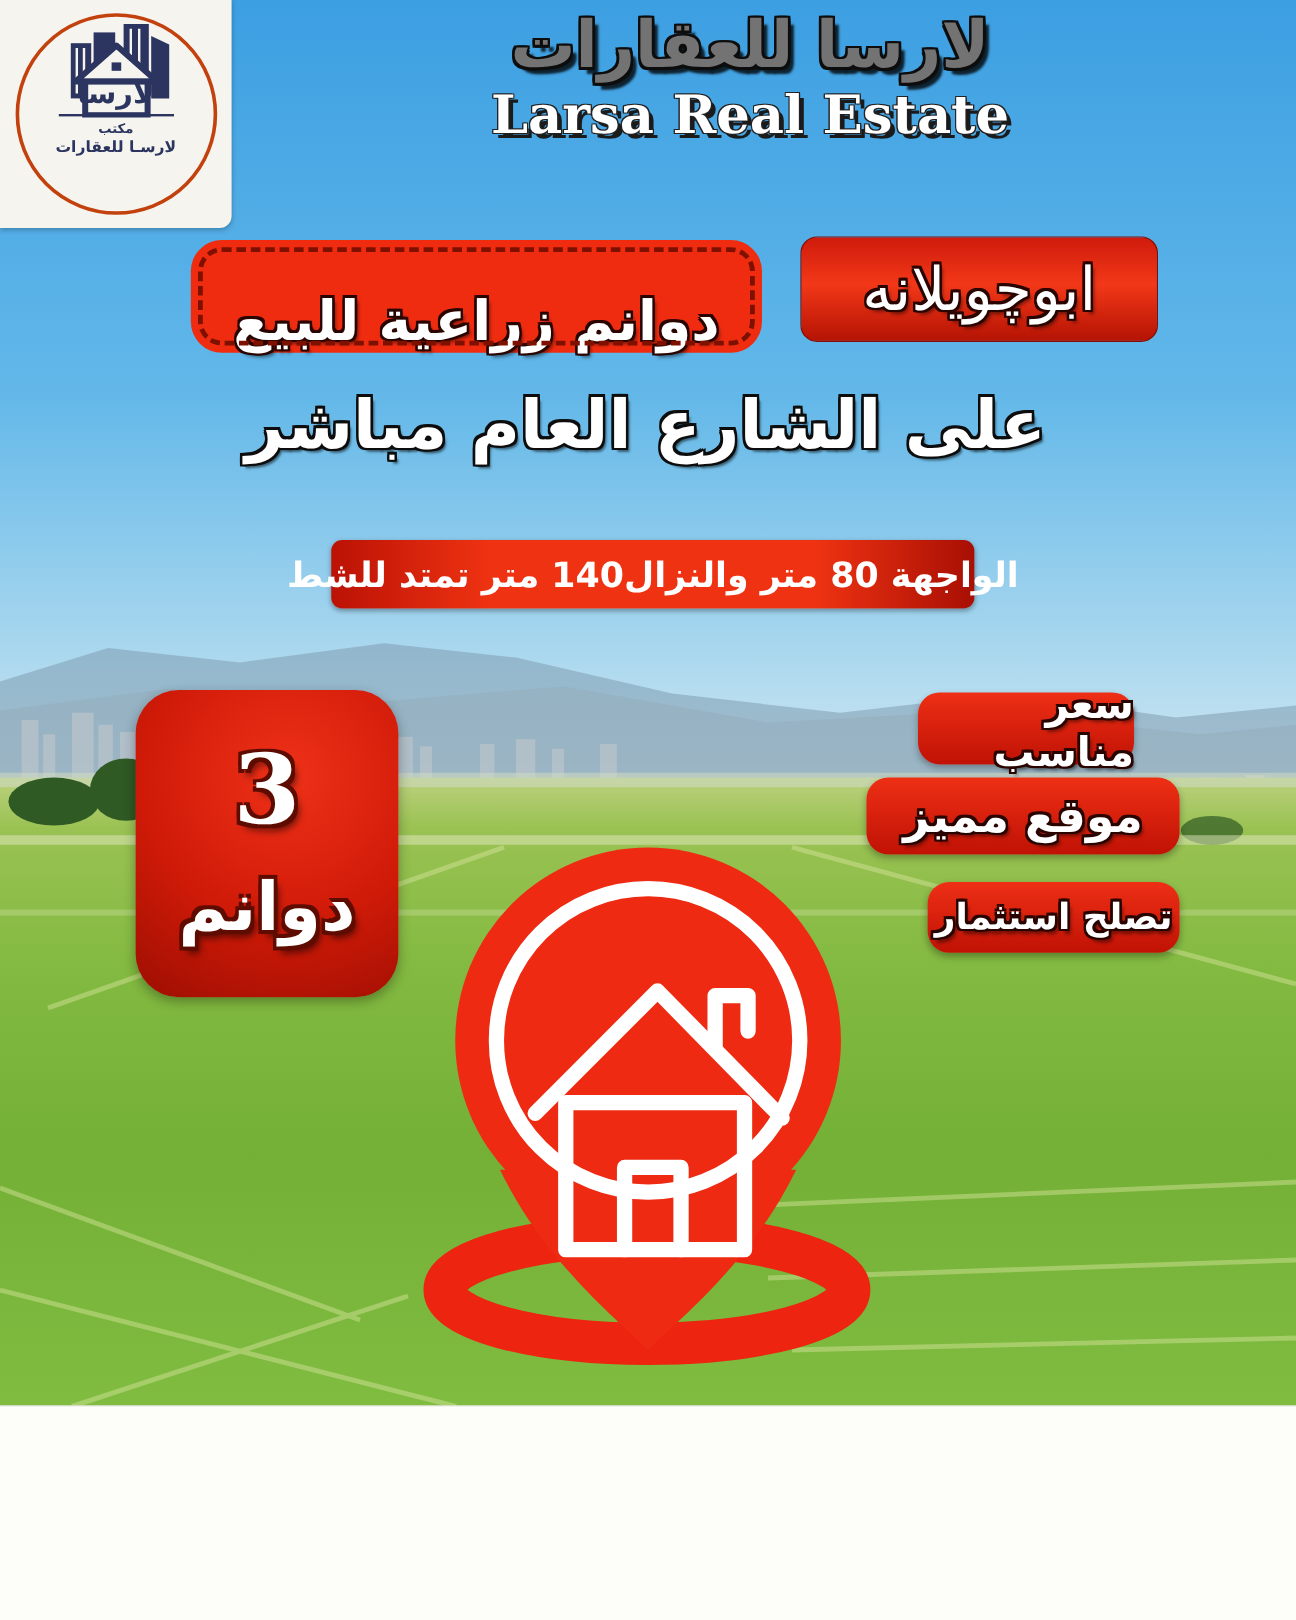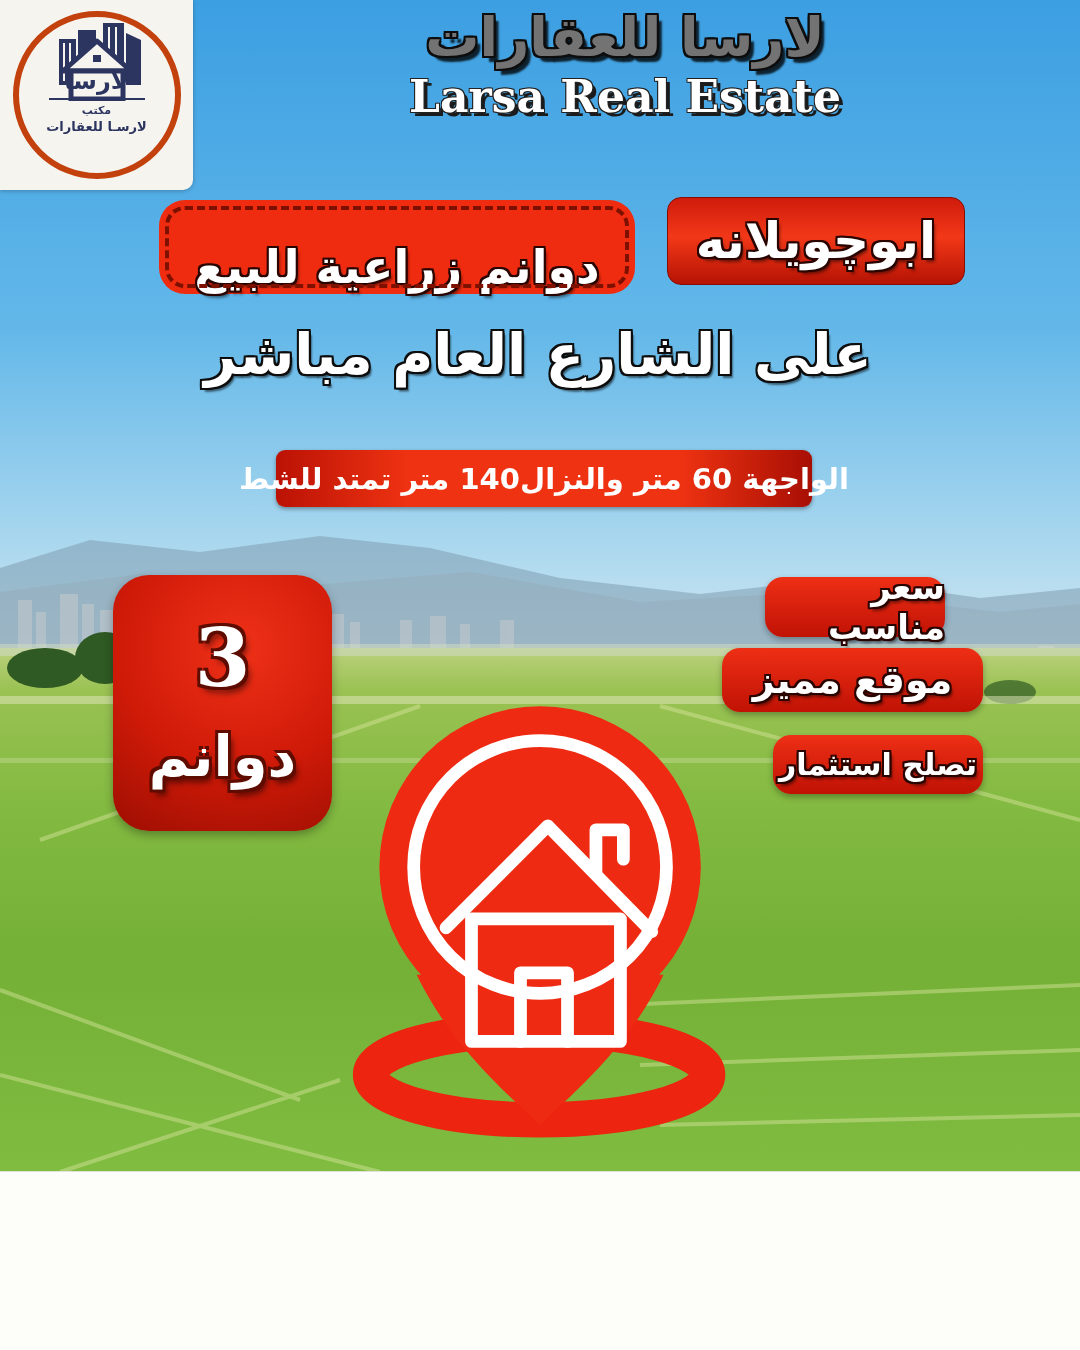"لارسا" .logo-circle { border: 6px solid #c2410c -> 3px solid #c2410c }
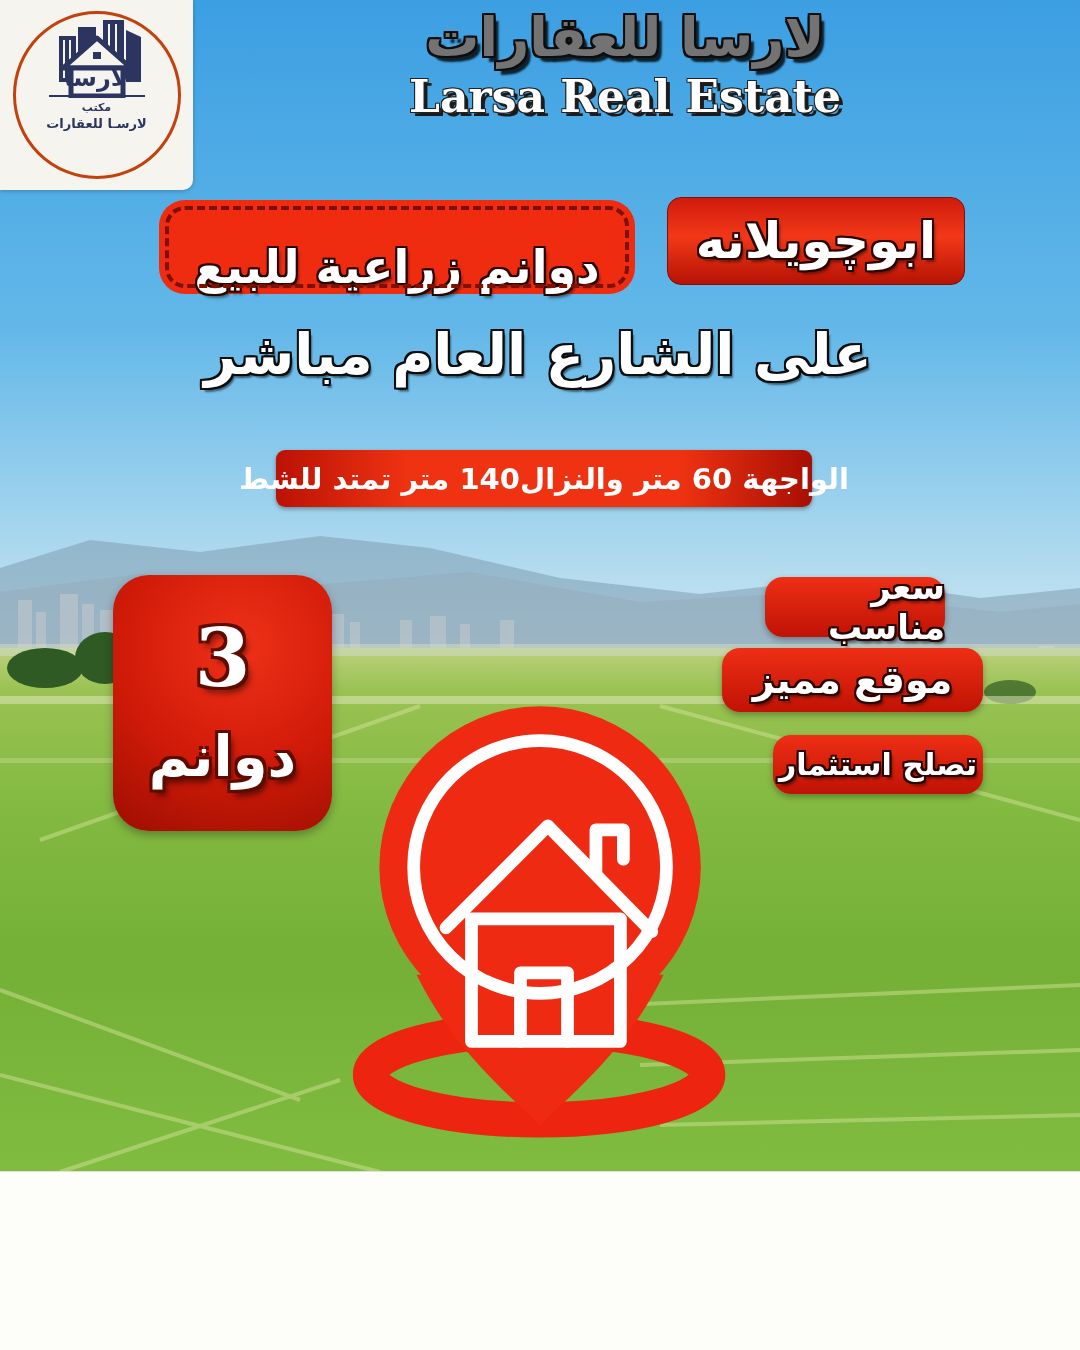"ابوچويلانه" .badge-location { font-weight: bold -> normal }
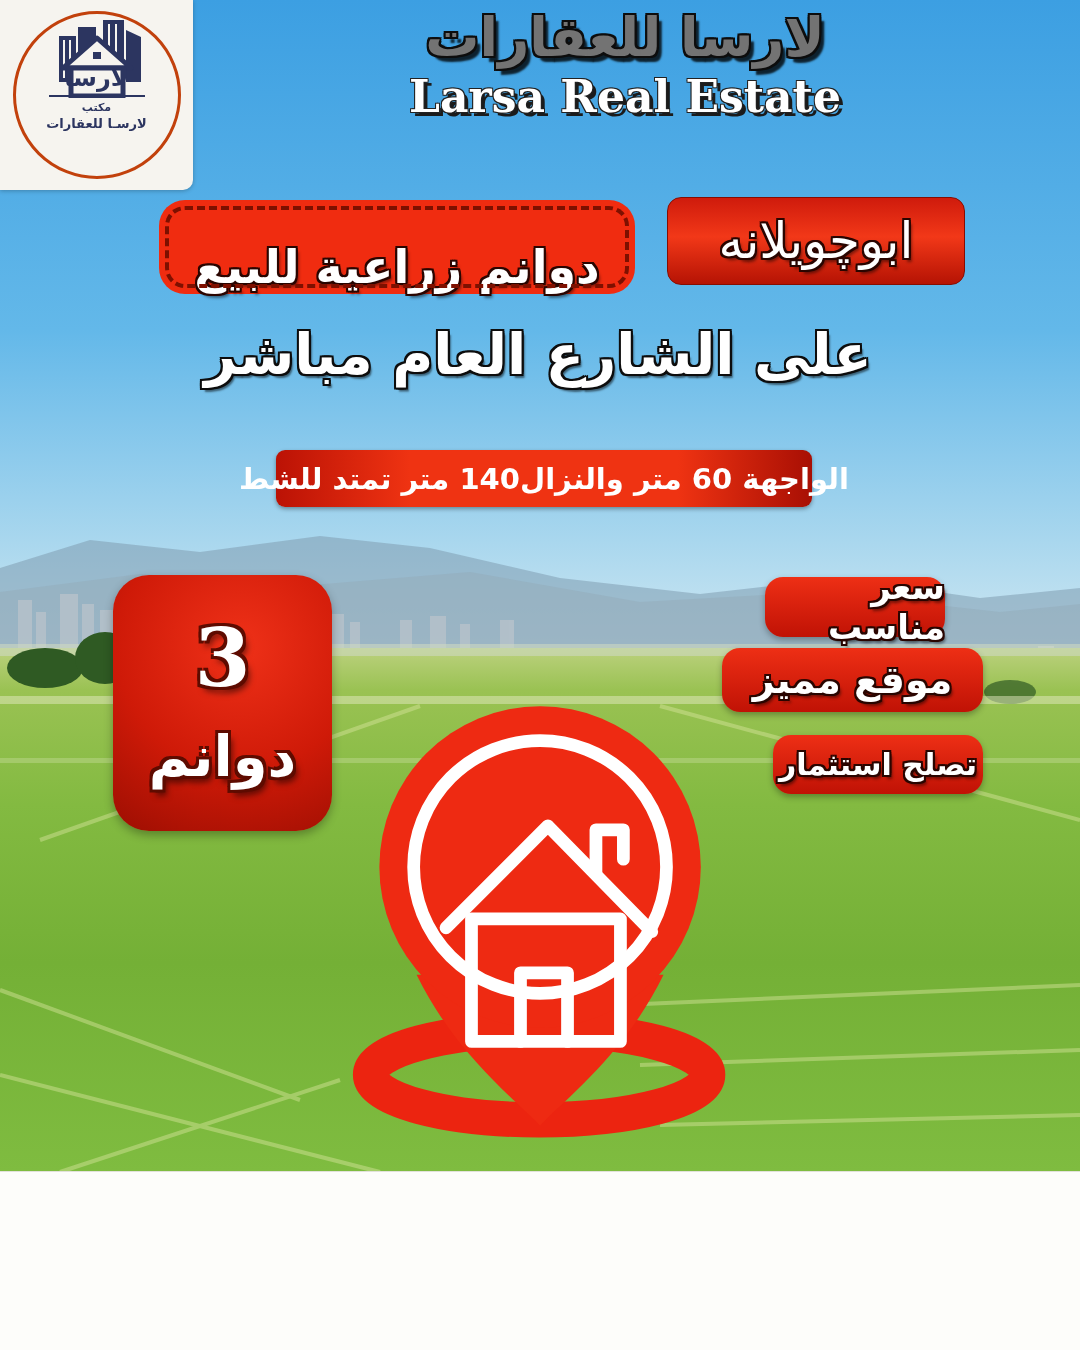"الواجهة 60 متر والنزال140 متر" div.dims-bar { text: 60 -> 80 }
